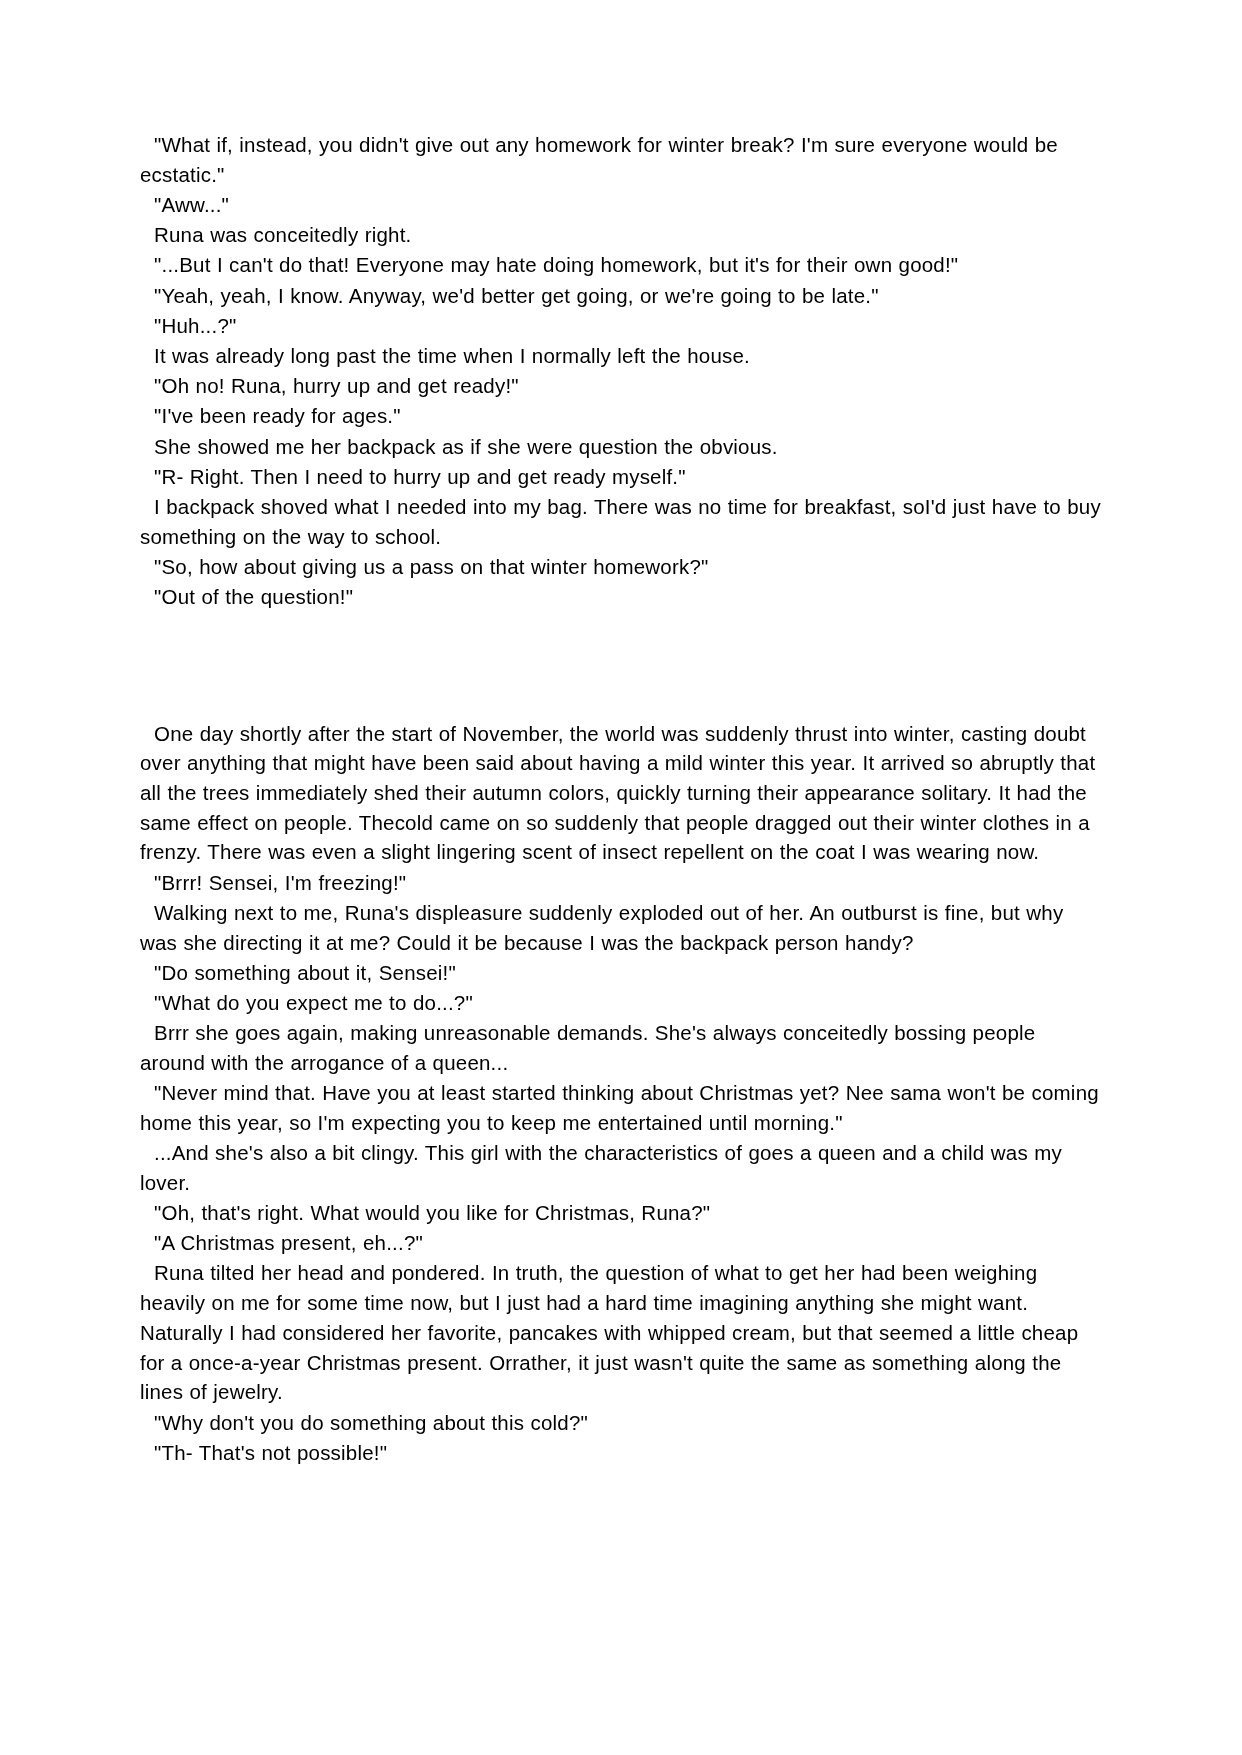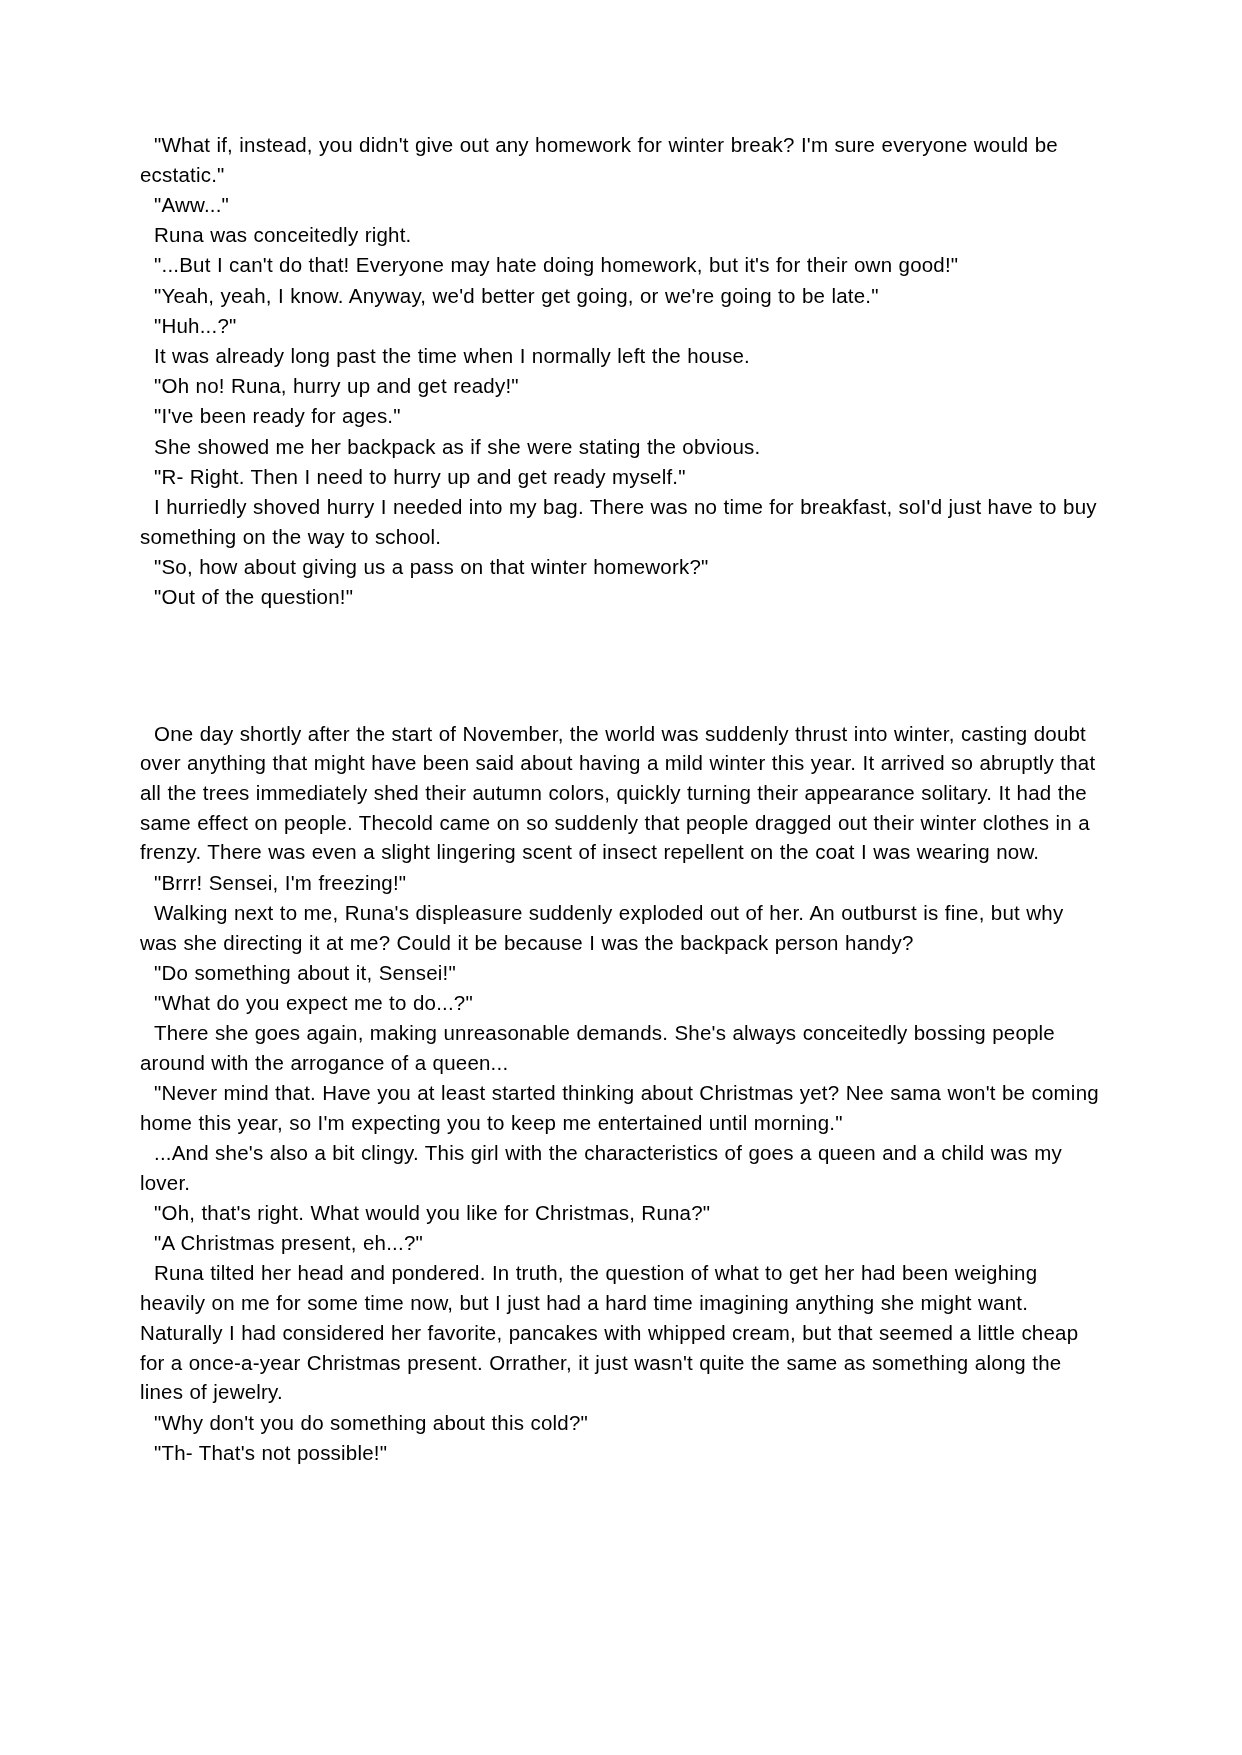"She showed me her backpack" p.para { text: stating -> question }
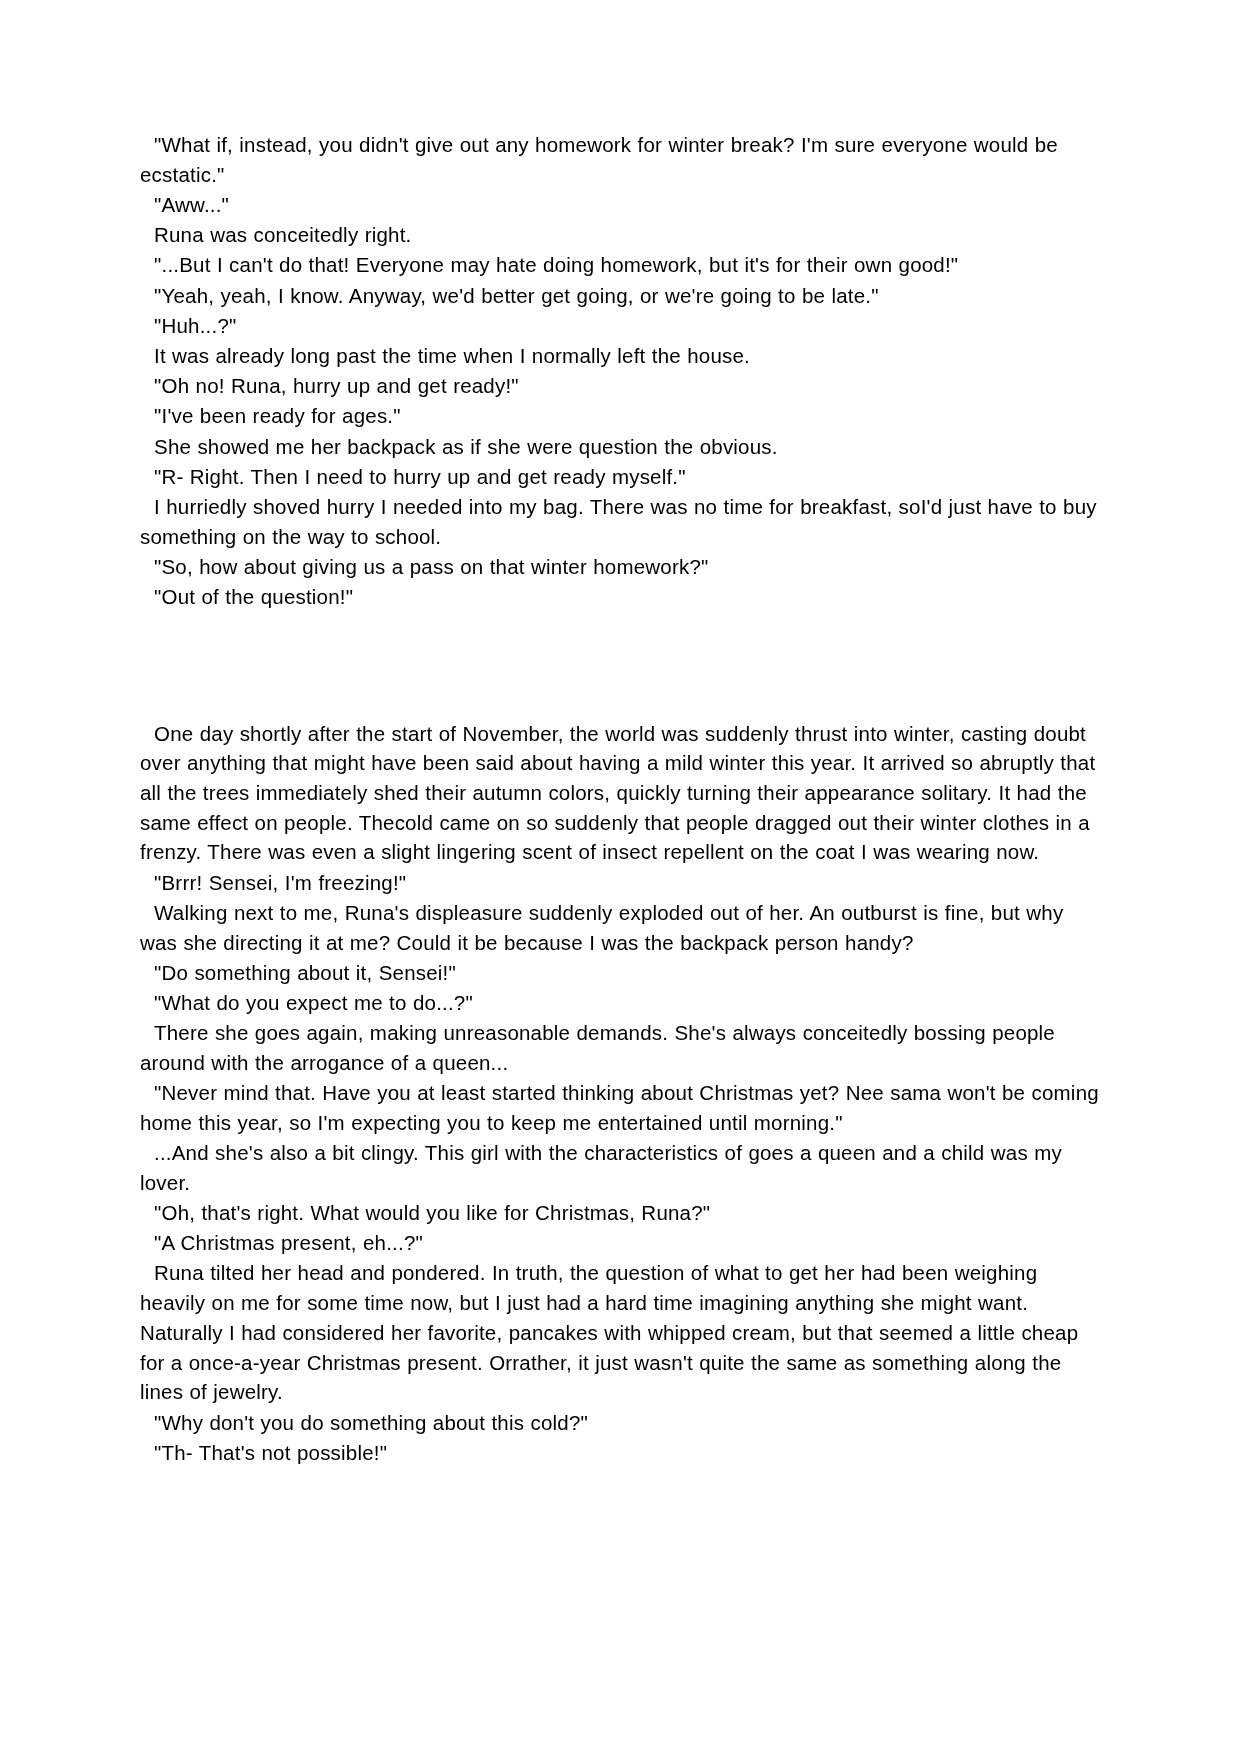"I hurriedly shoved hurry I" p.para { text: hurriedly shoved hurry -> backpack shoved what }
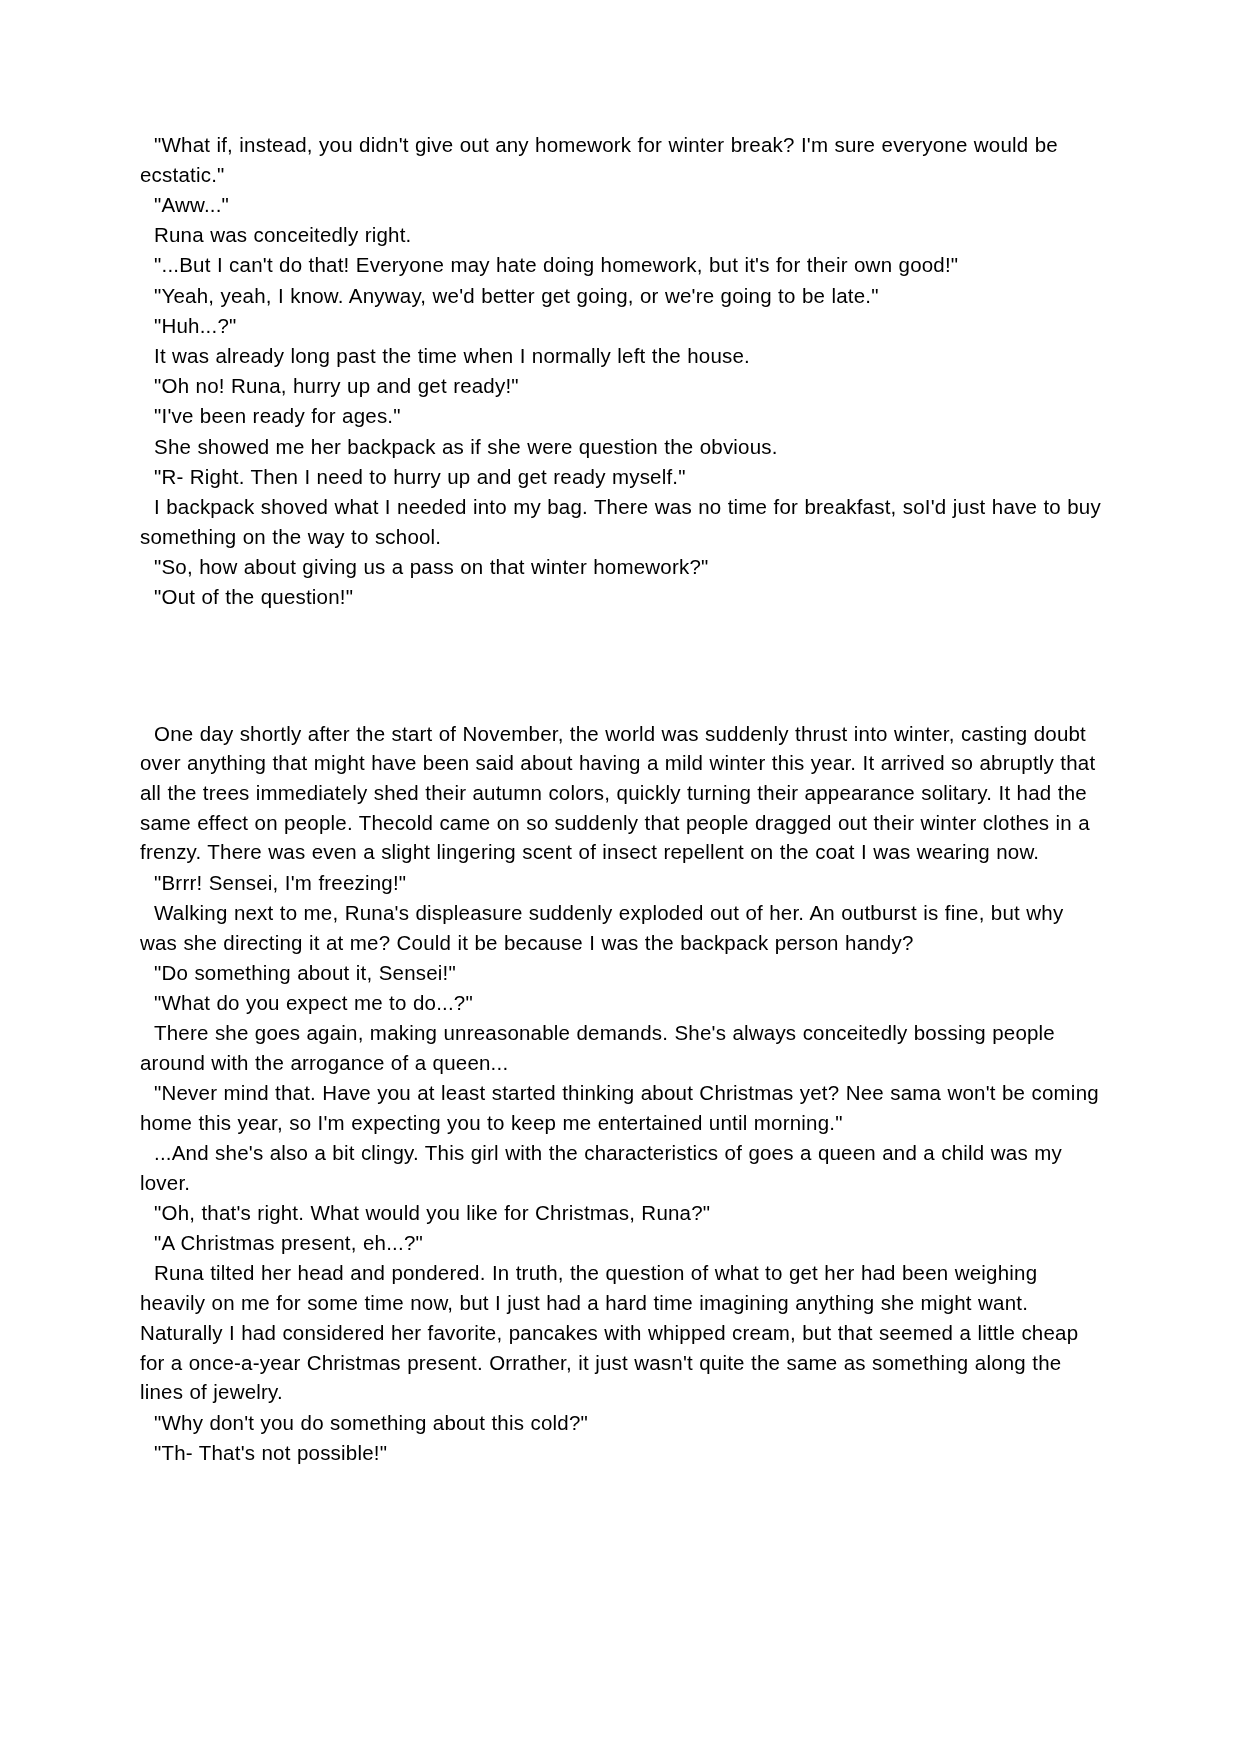"There she goes again, making" p.para { text: There -> Brrr }
